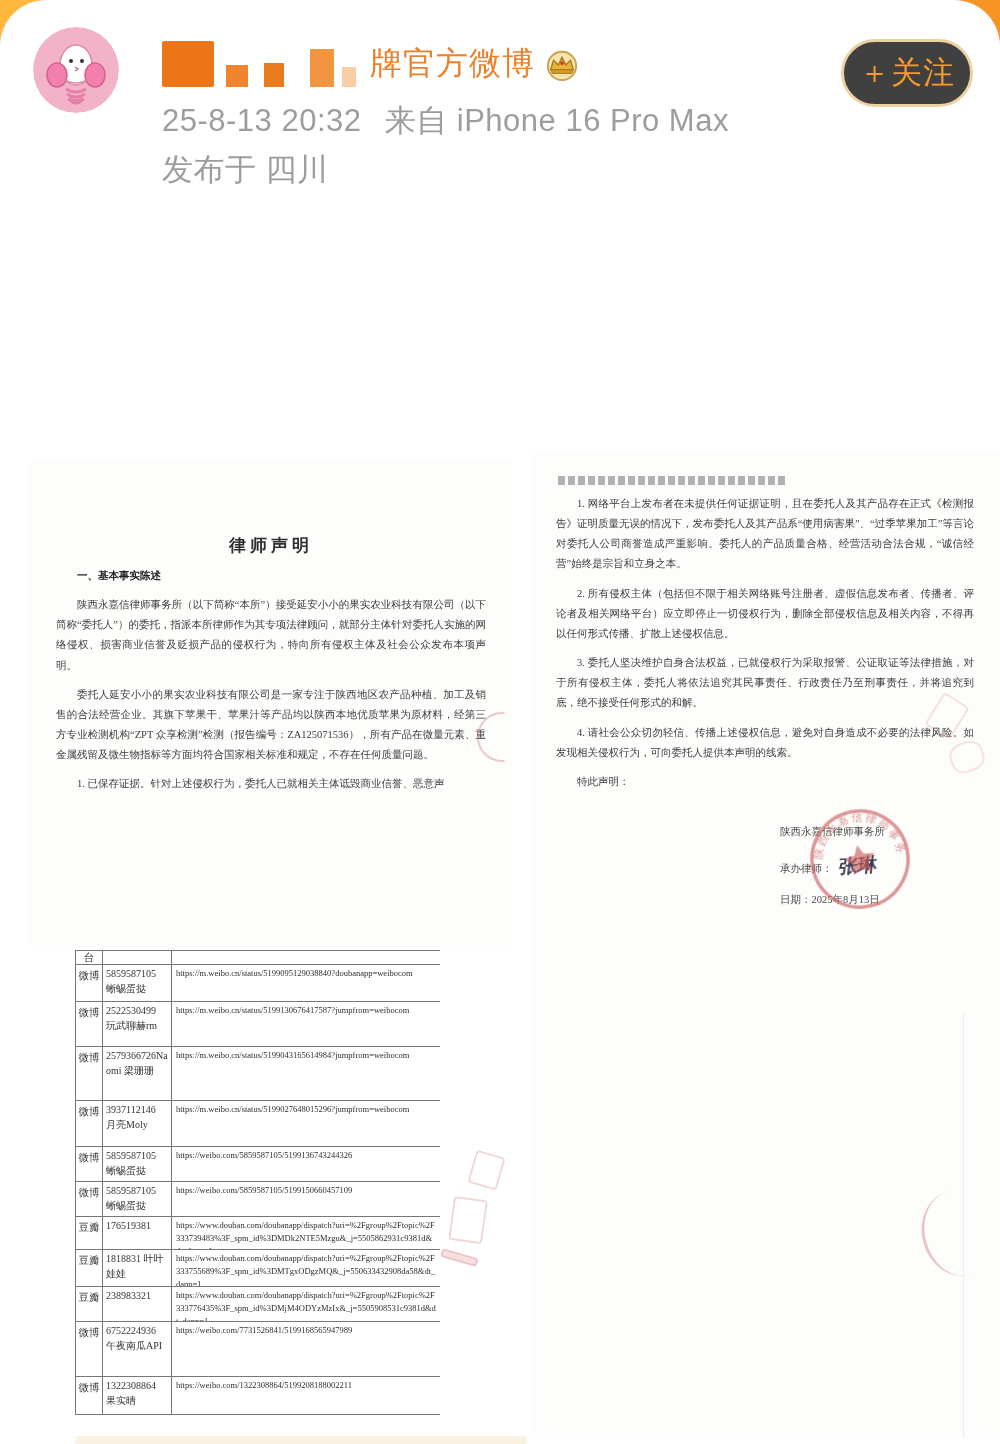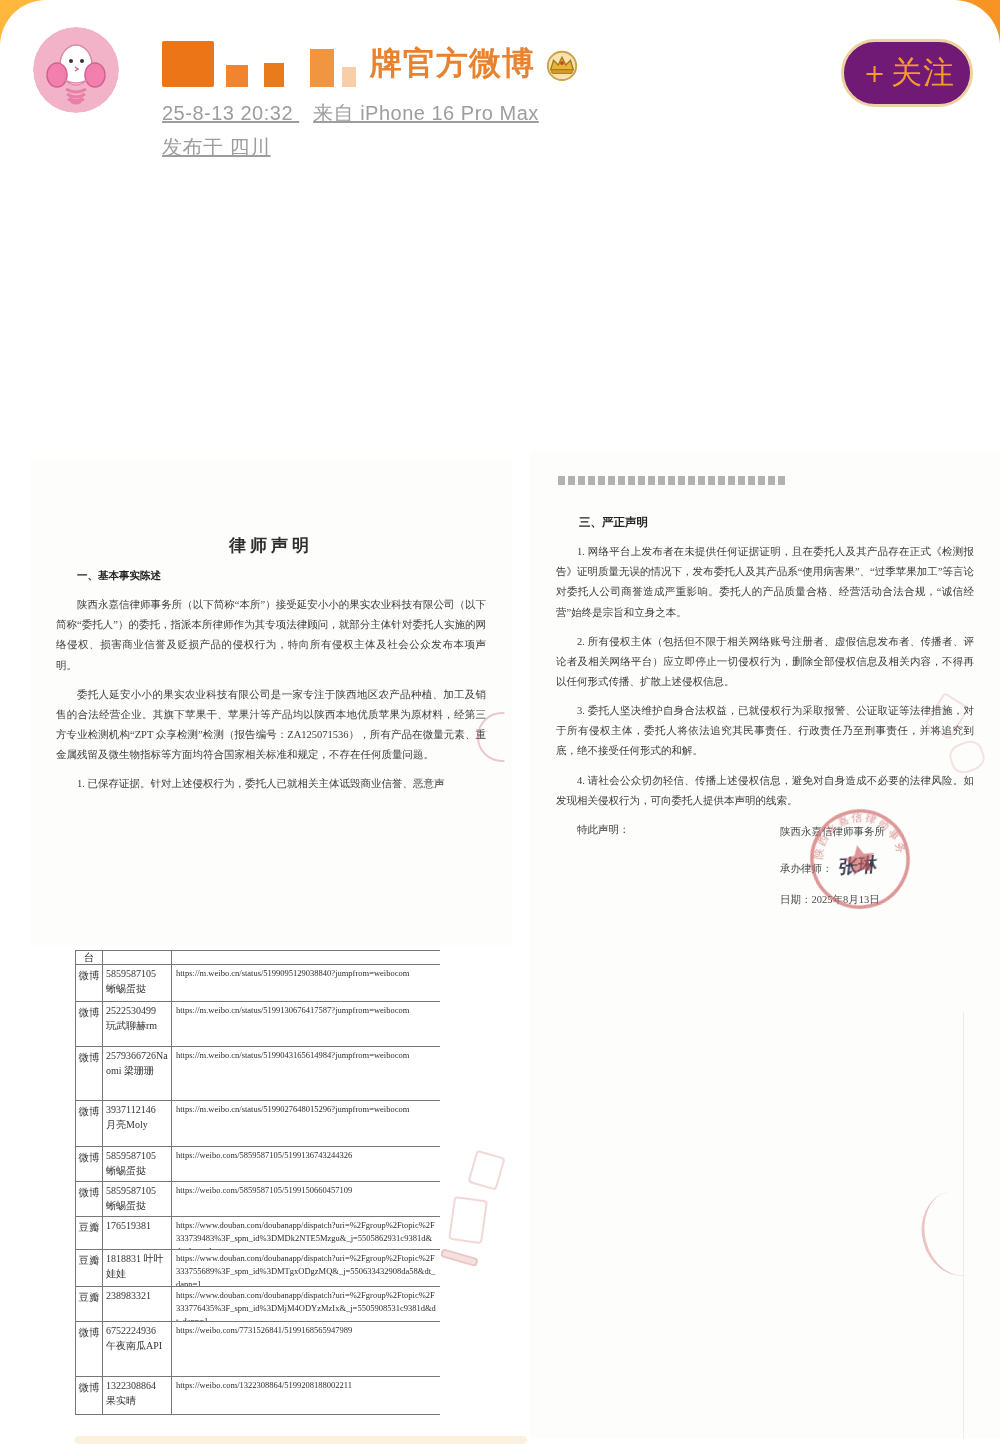"牌官方微博" .uname-text { font-weight: 700 -> 400 }
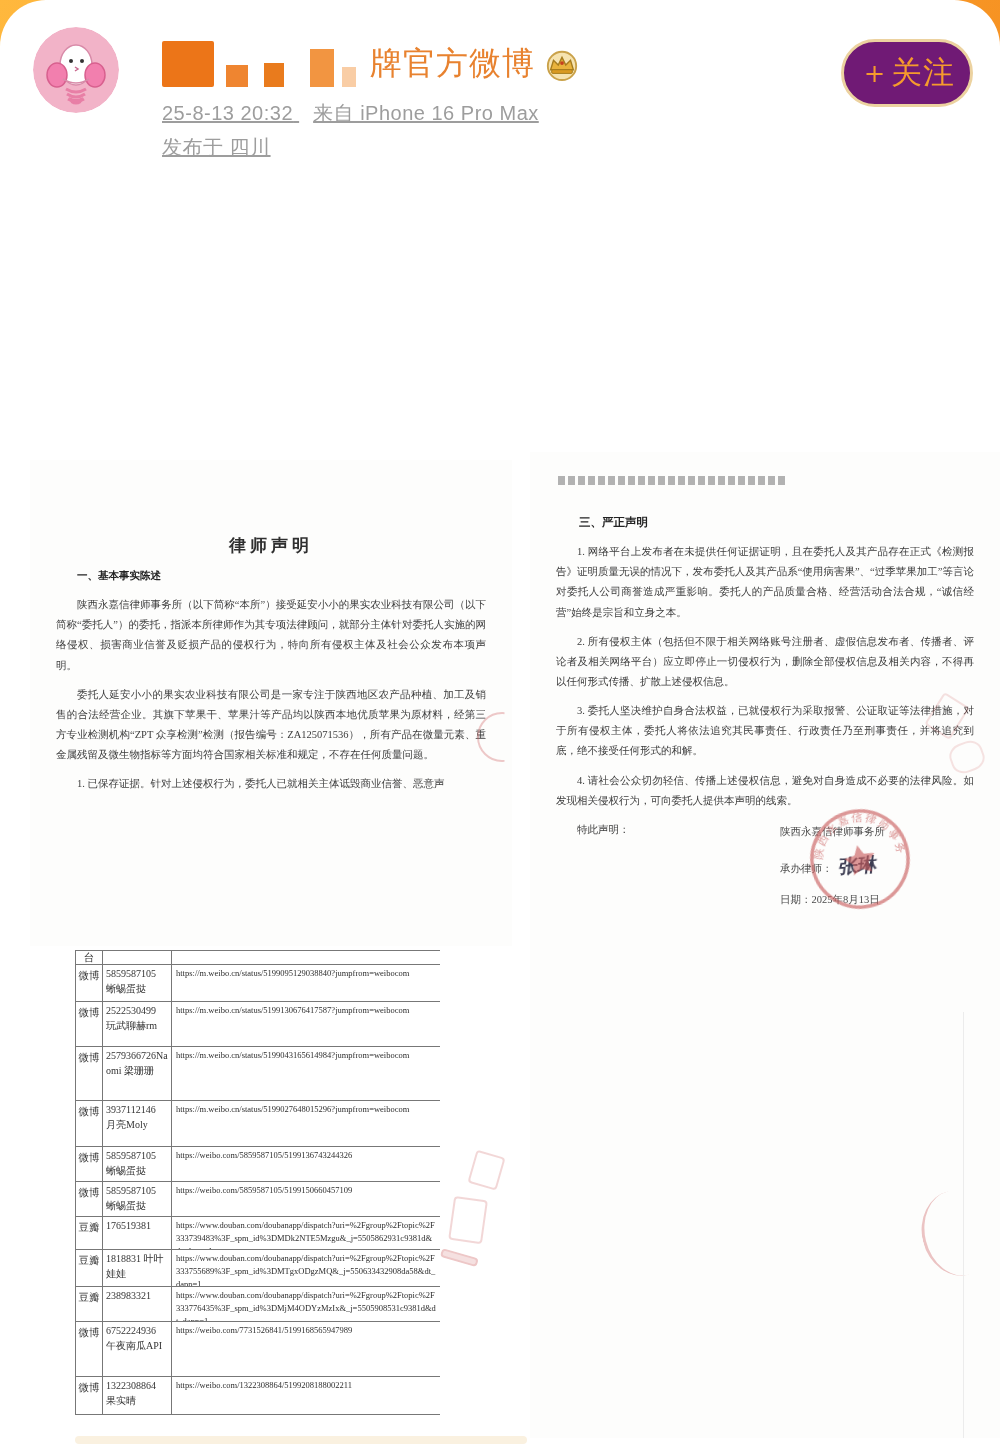"＋关注" .follow-btn { background: #701a75 -> #404040 }
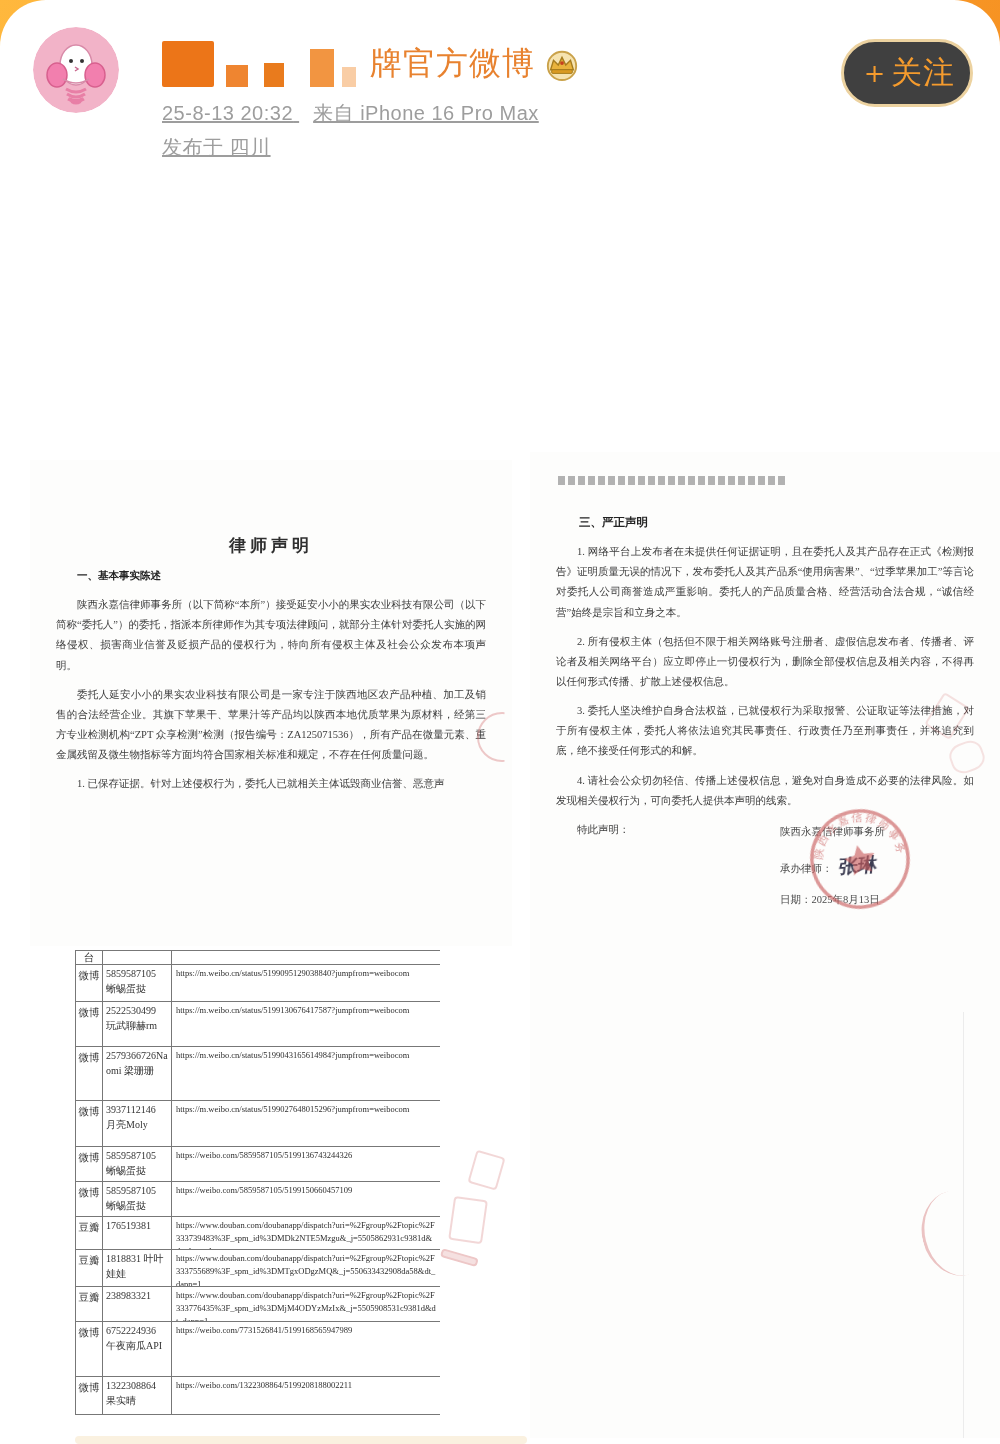"25-8-13 20:32 来自 iPhone 16" .meta { font-size: 20px -> 31px; text-decoration: underline -> none }
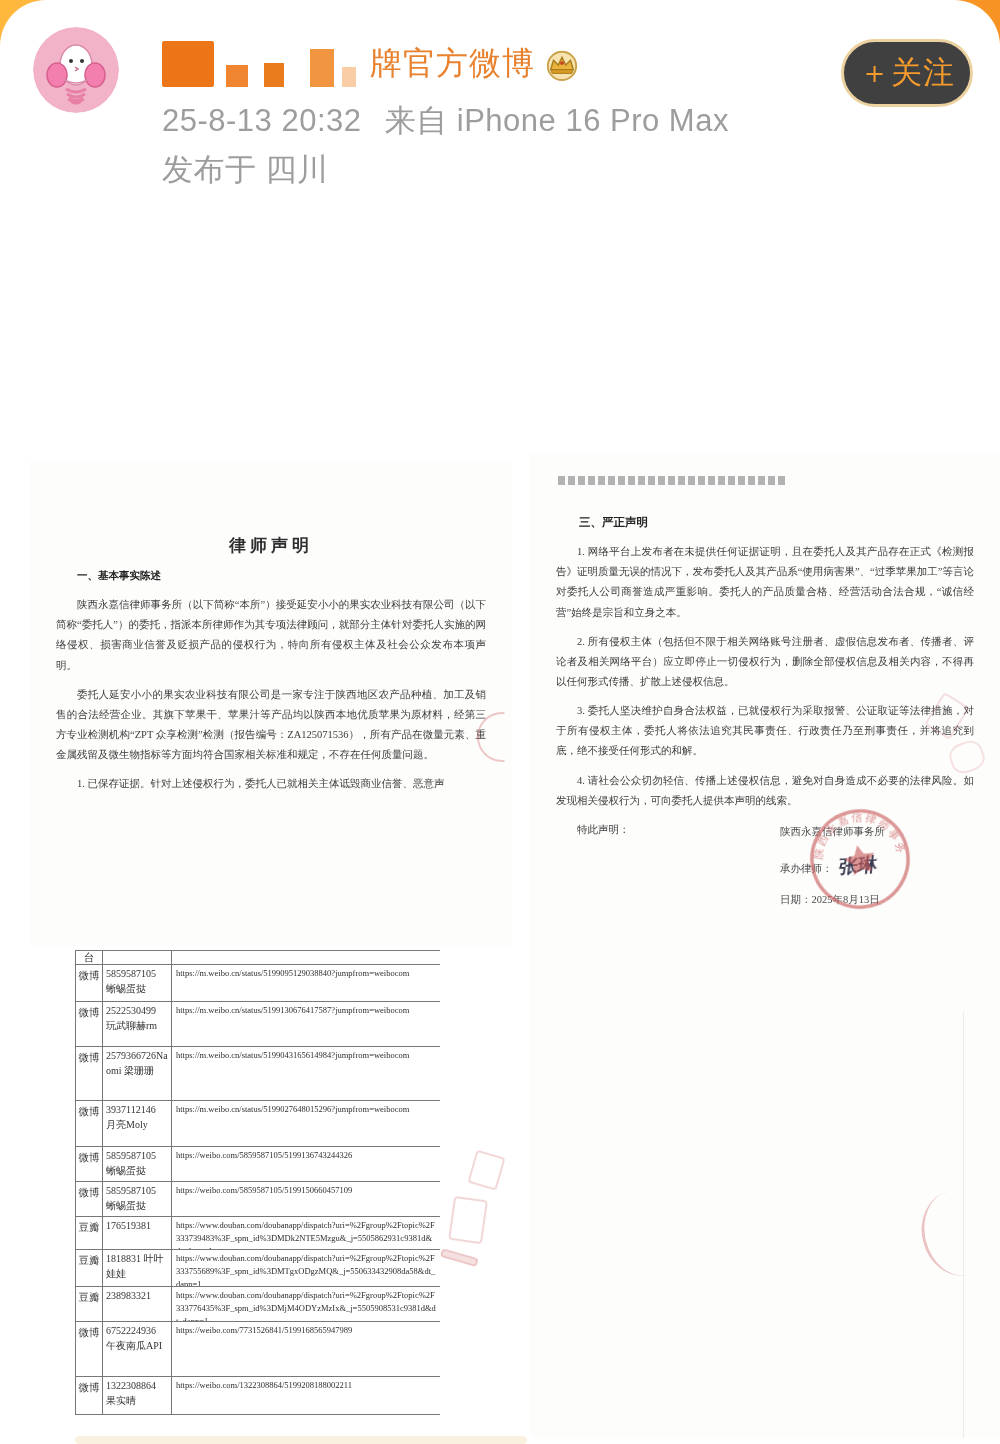"三、严正声明" p.doc-p { html: <p>三、严正声明</p> -> none }
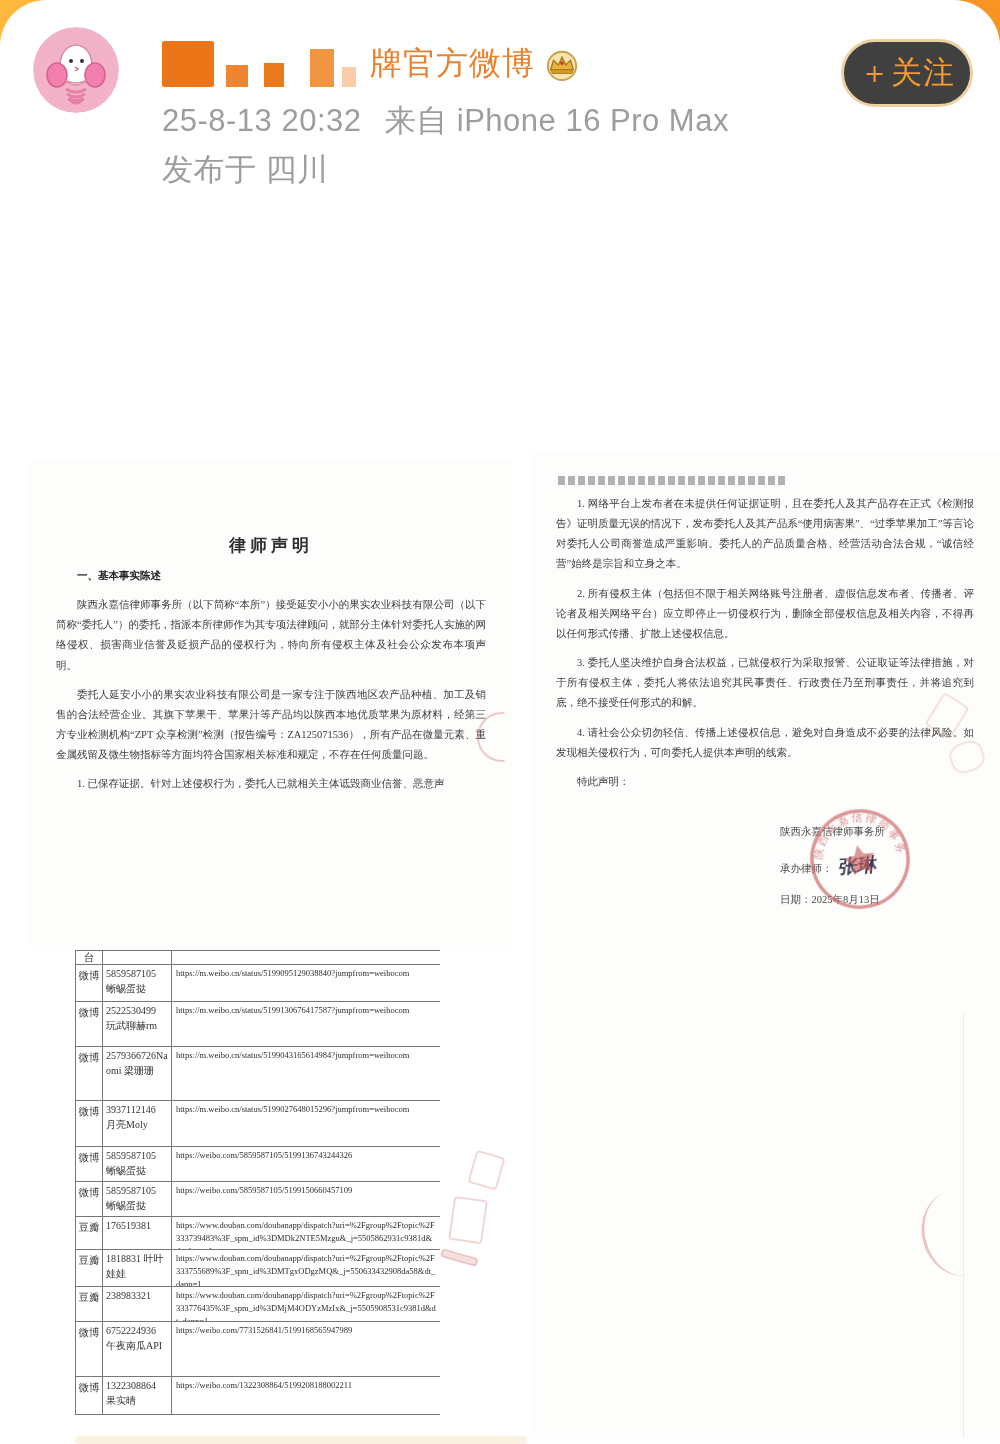"https://m.weibo.cn/status/51990951290388" div.c3 { text: jumpfrom -> doubanapp }
